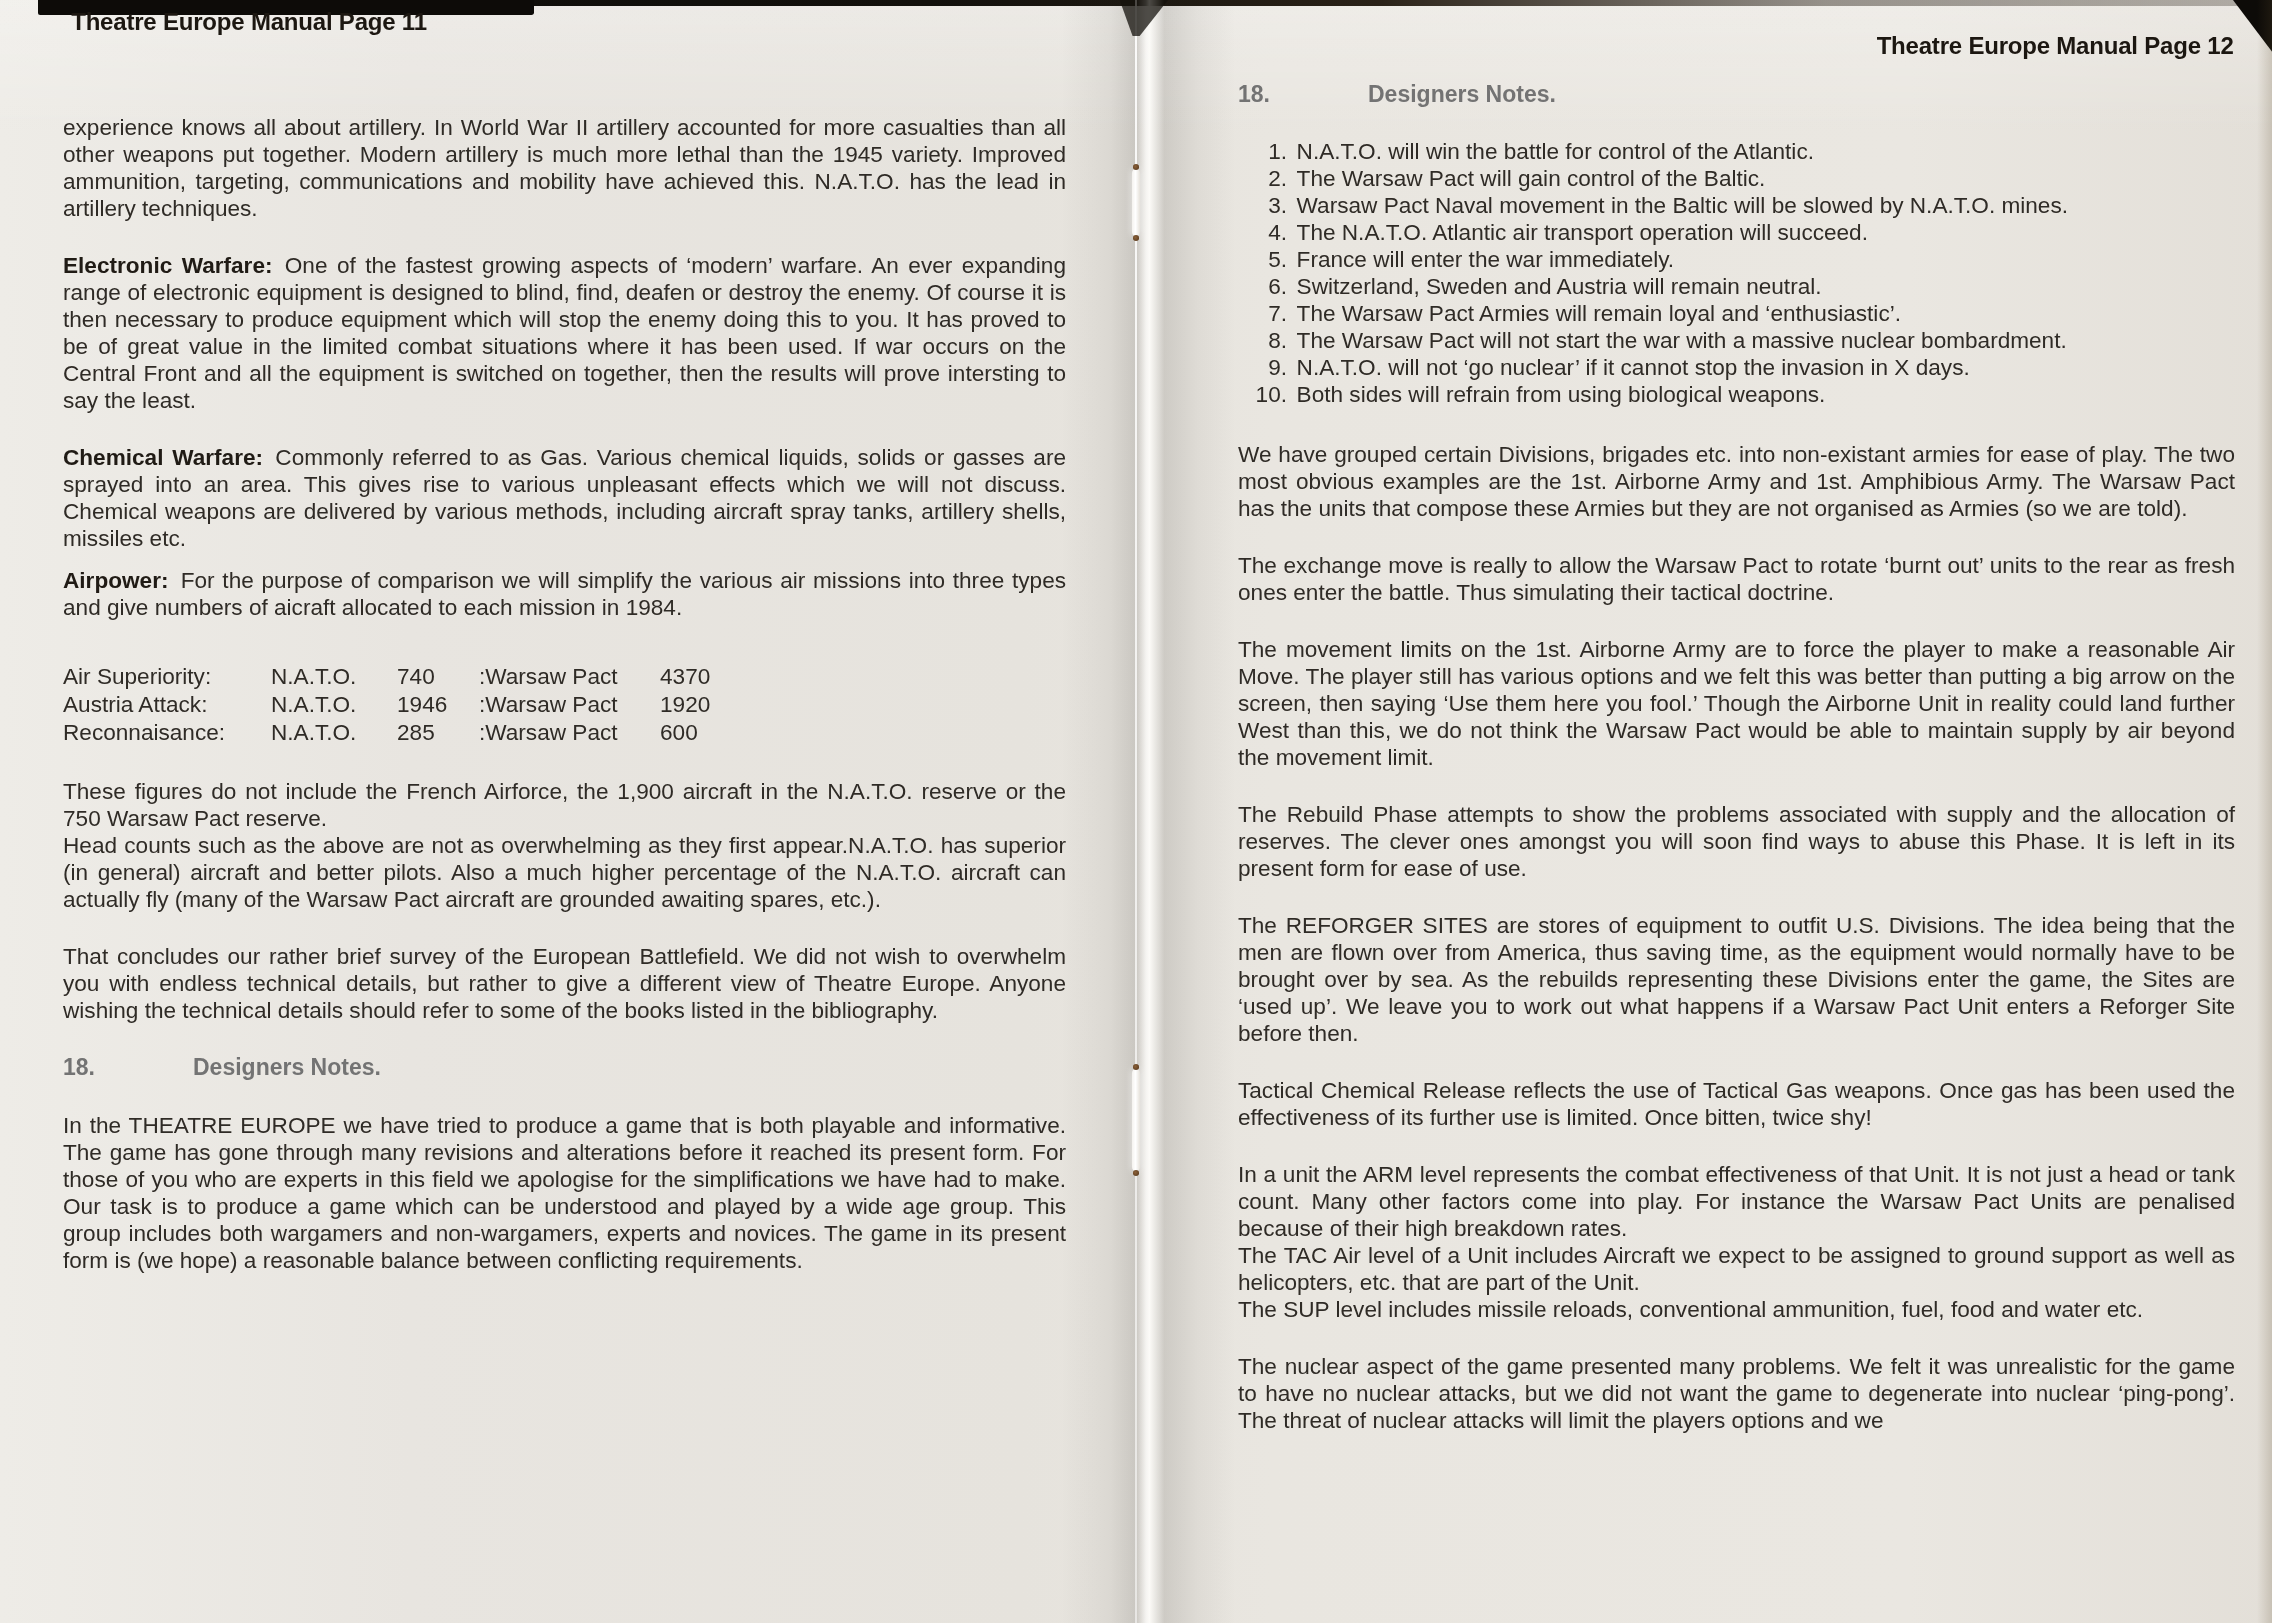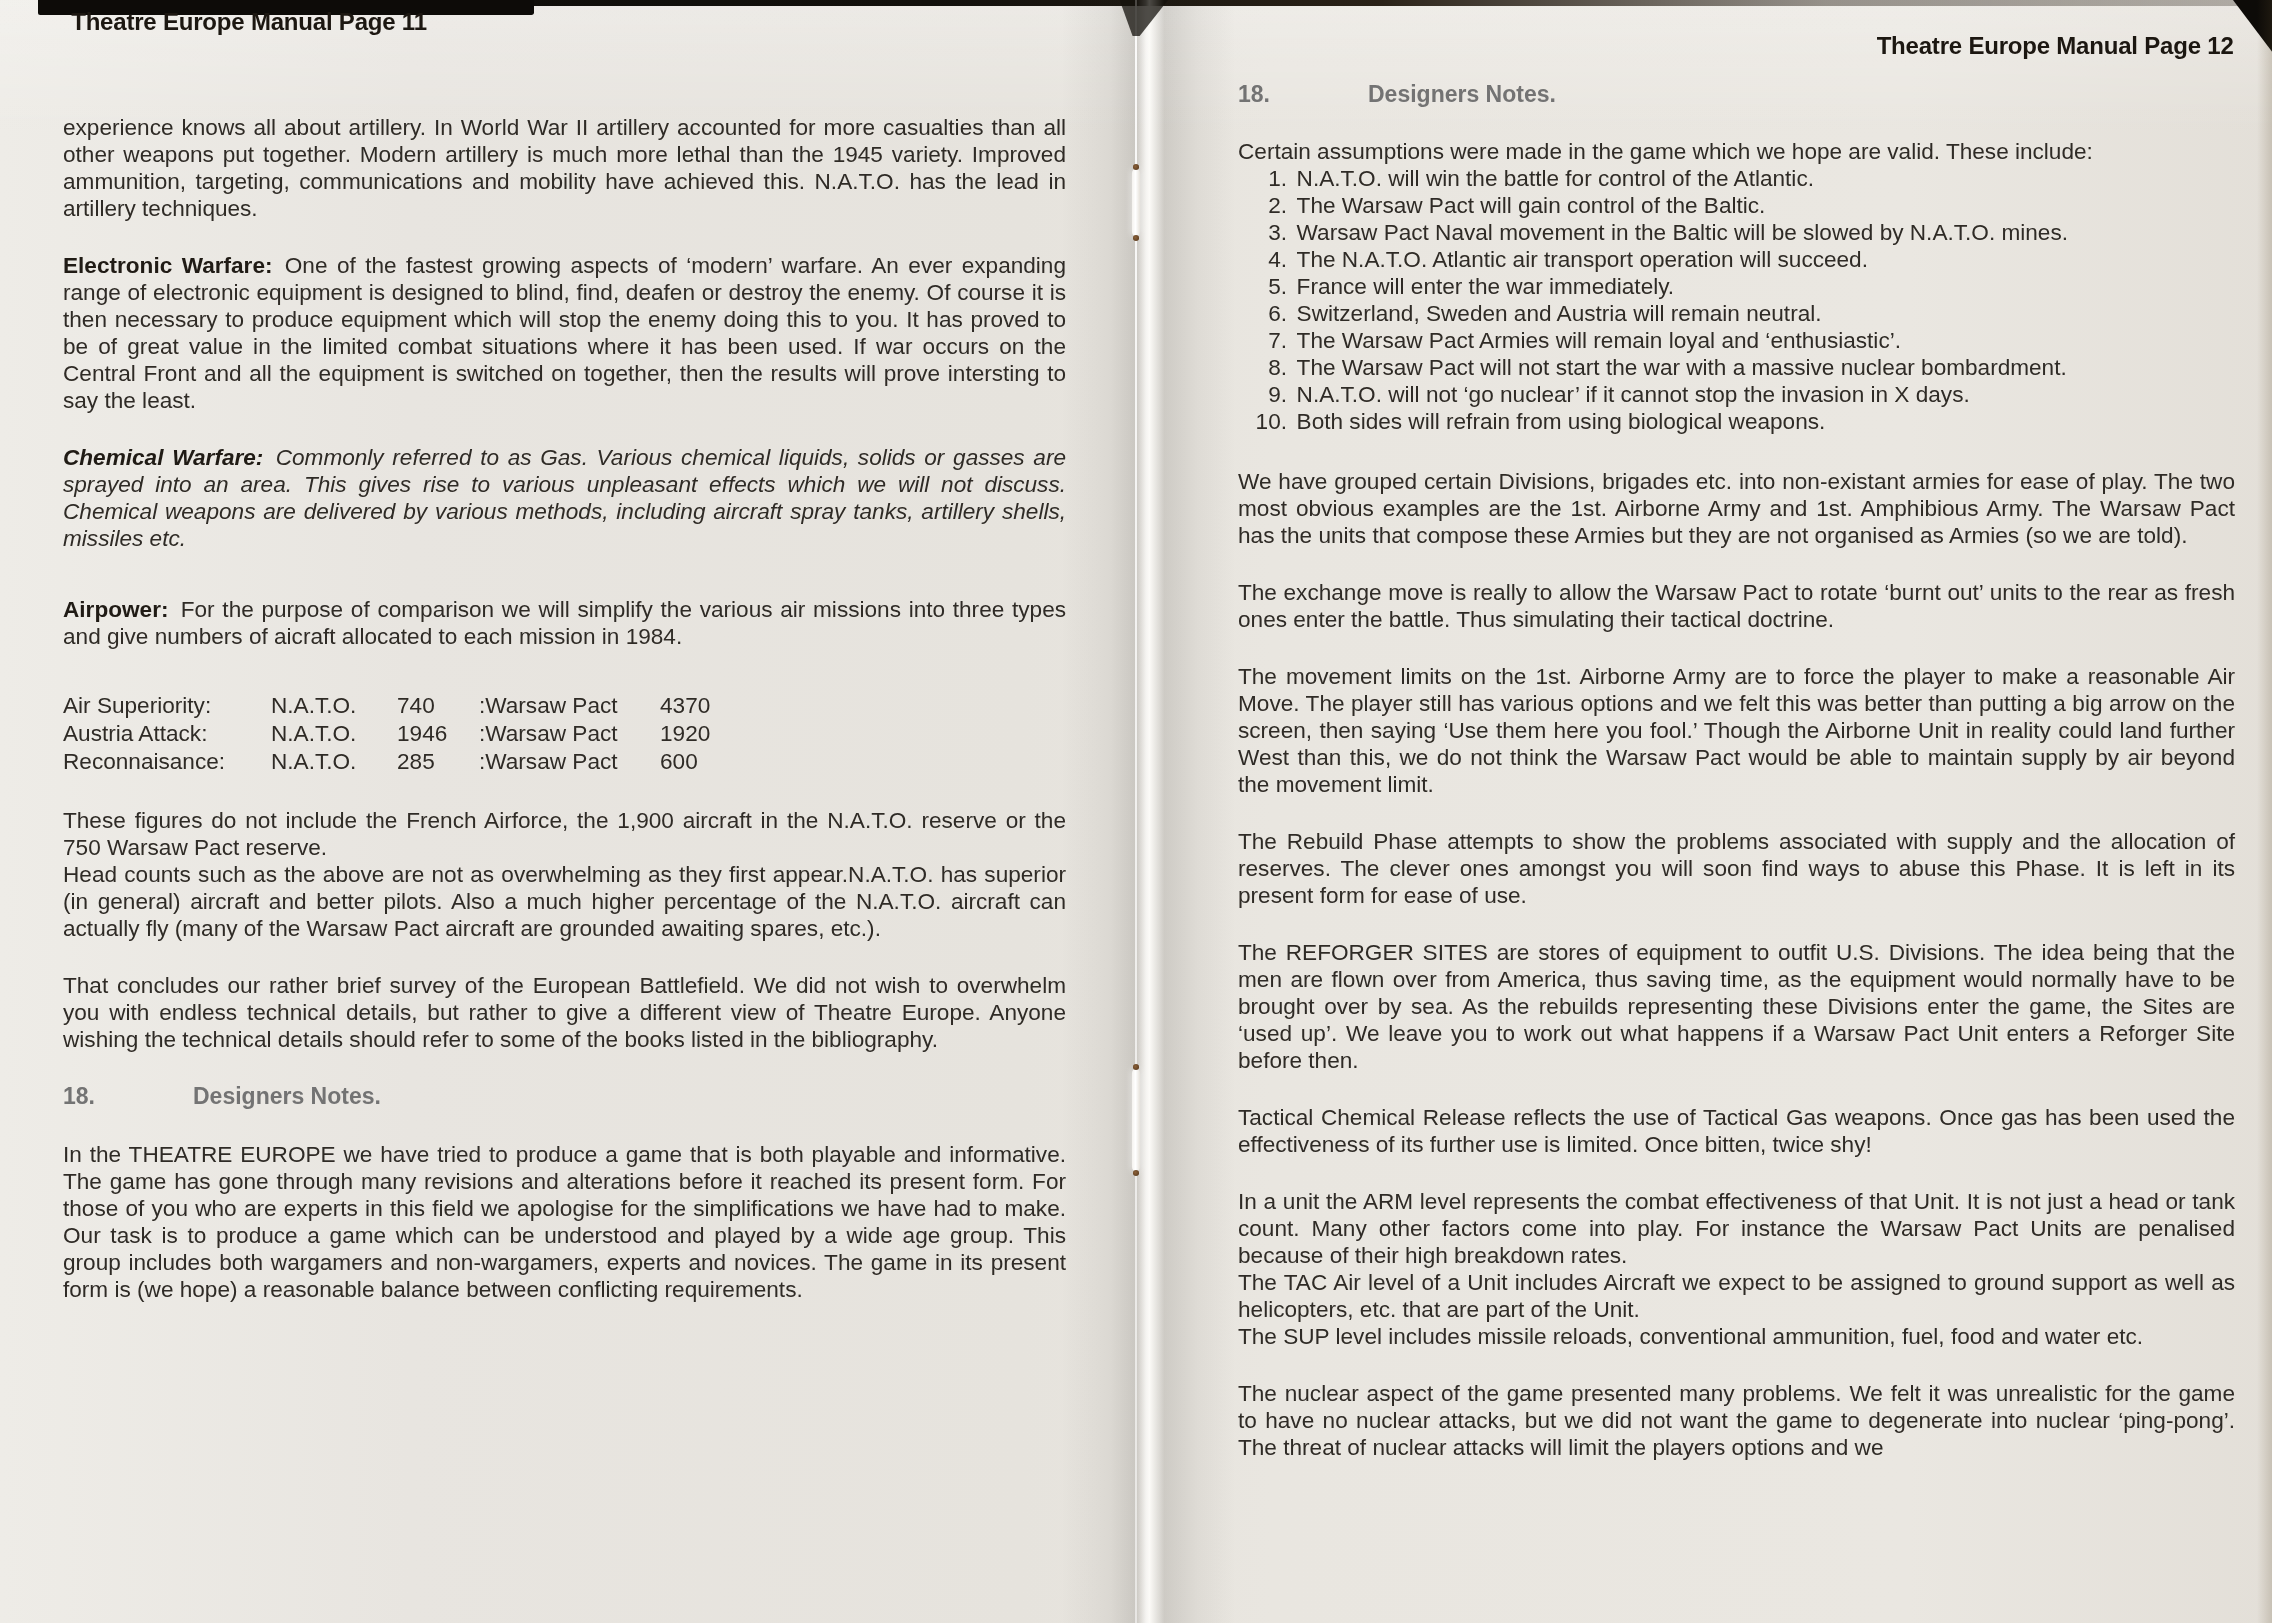"Certain assumptions were made in" p.para { html: <p>Certain assumptions were made in the game which we hope are valid. These include:</p> -> none }
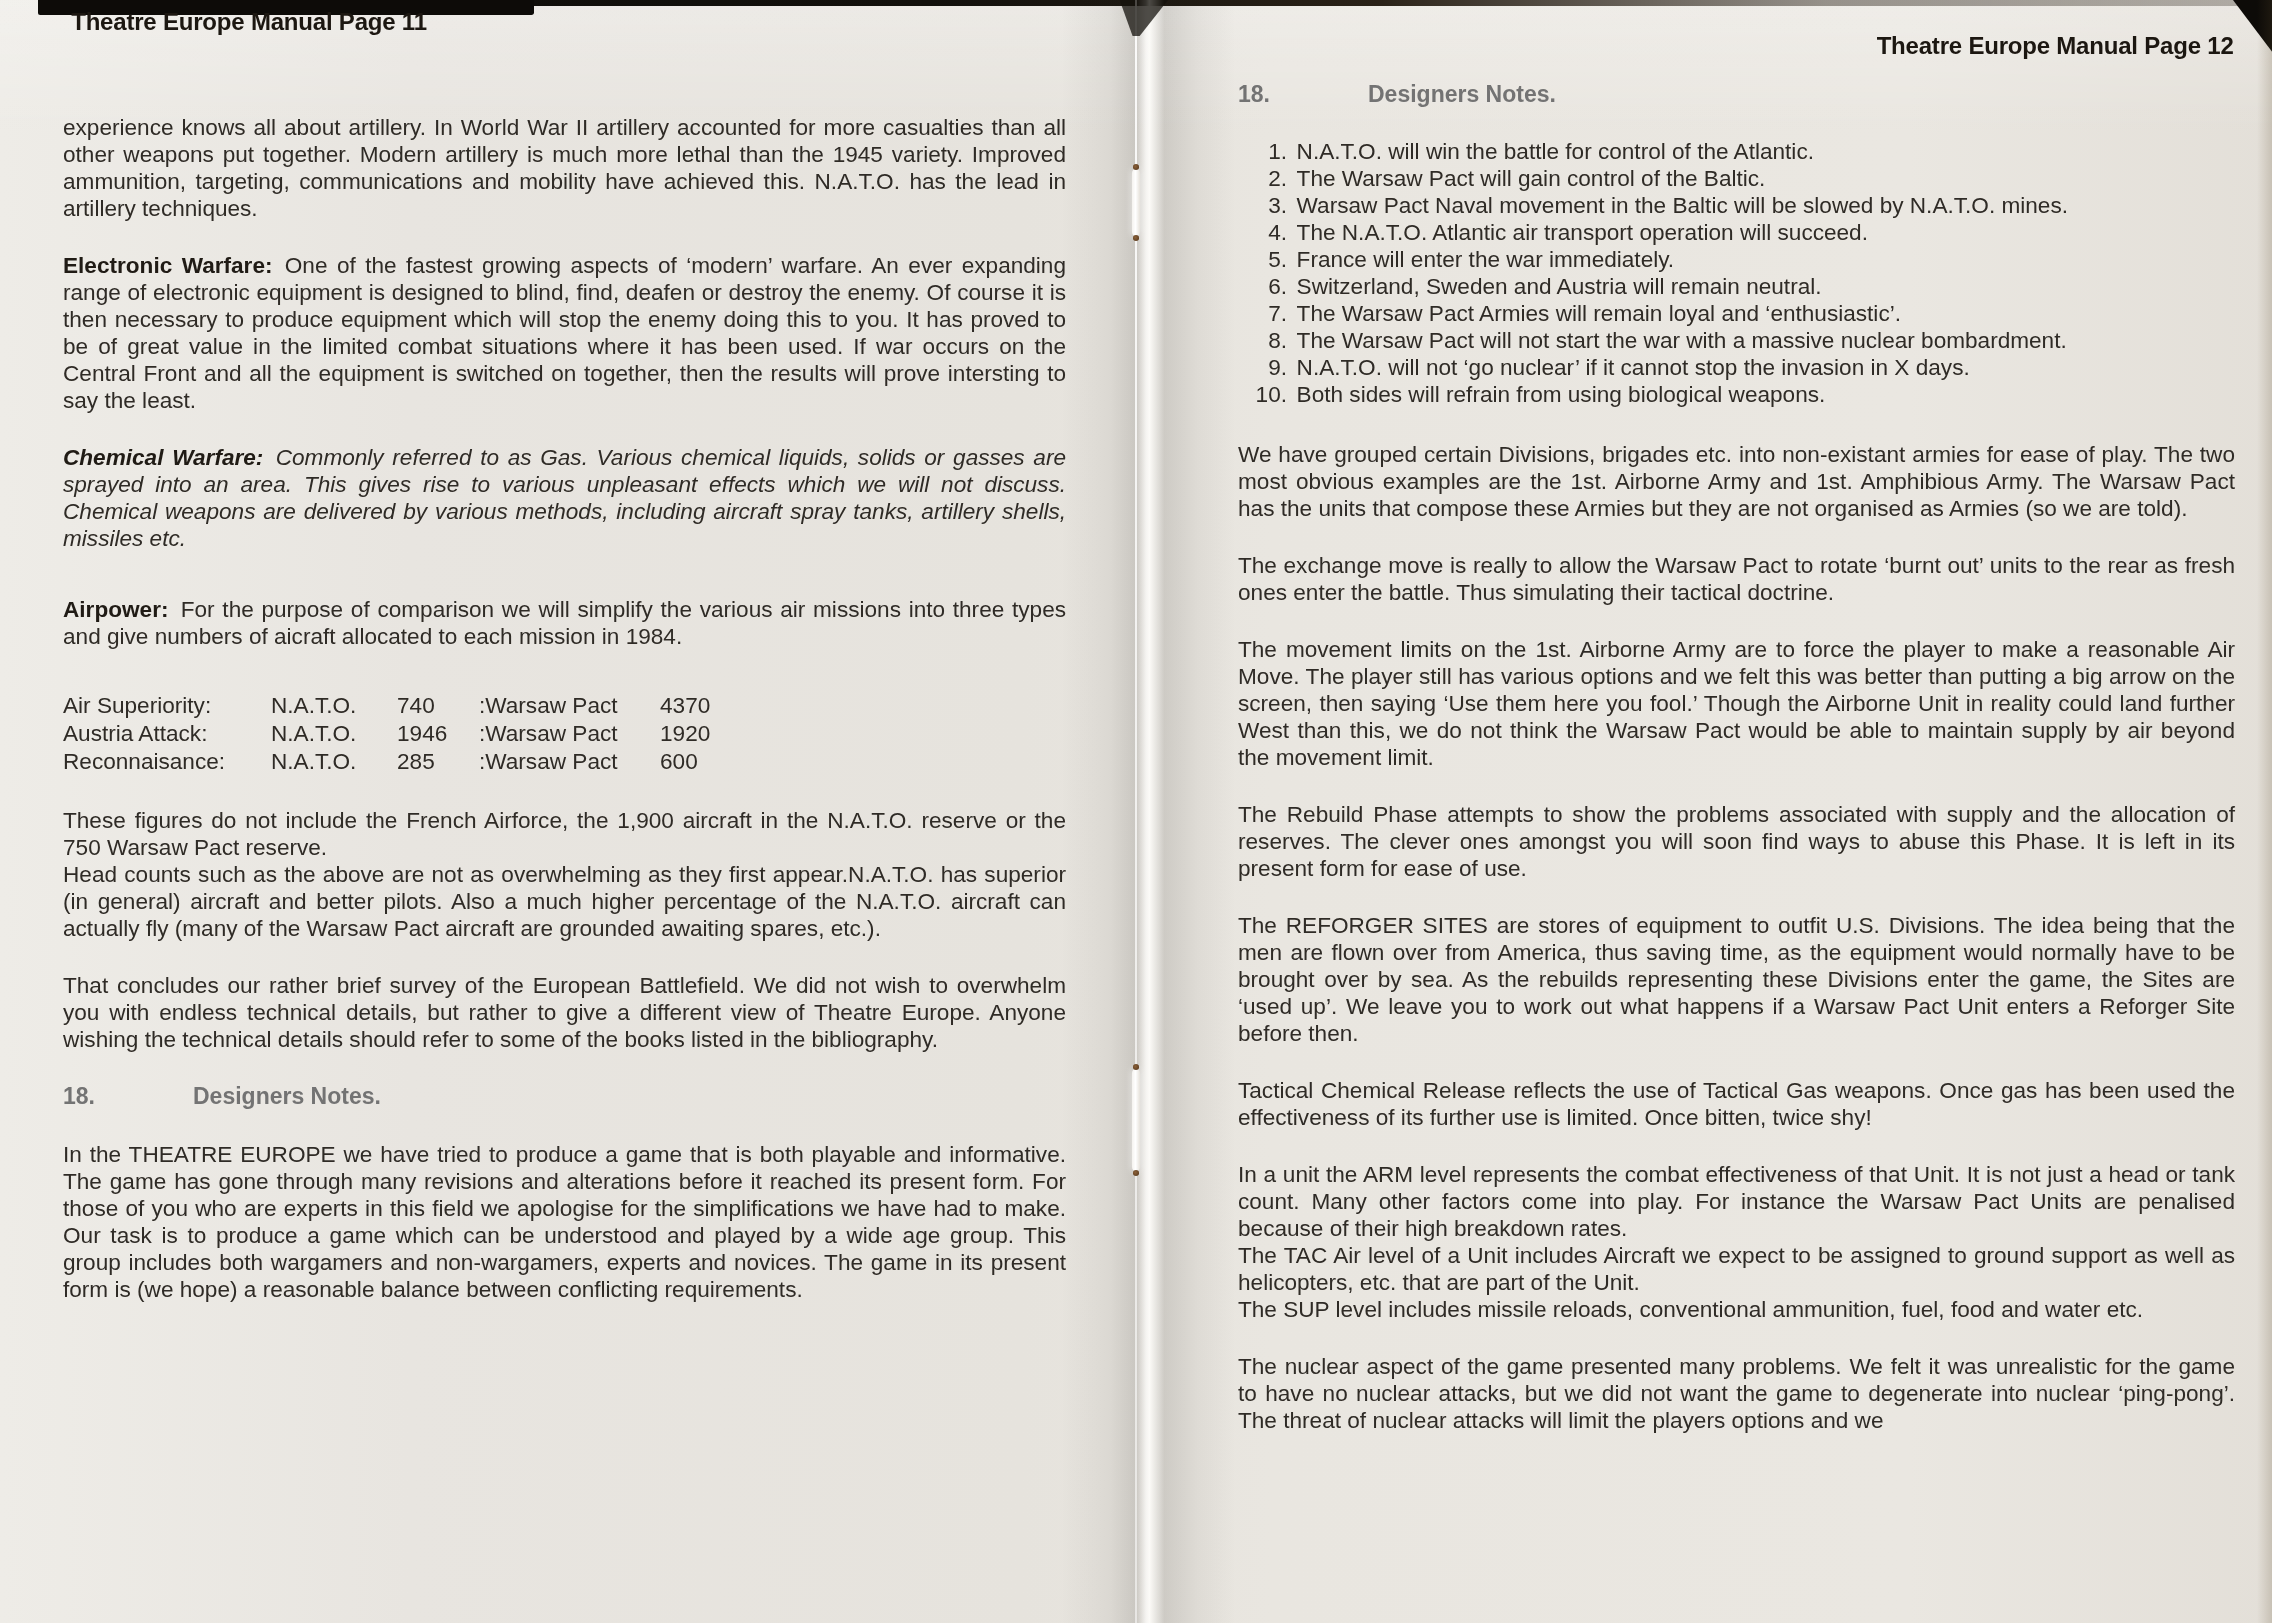"Chemical Warfare: Commonly referred to" .chem-para { font-style: italic -> none; margin-bottom: 44px -> 15px }
